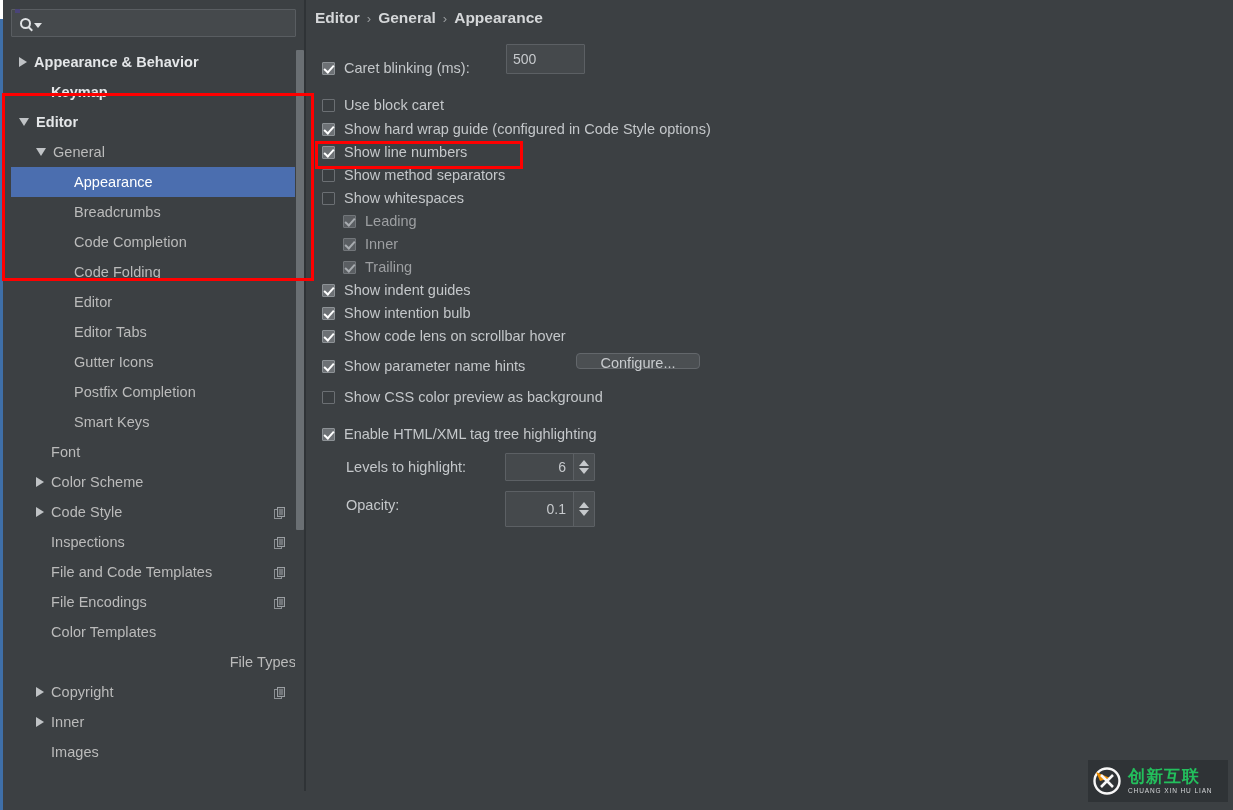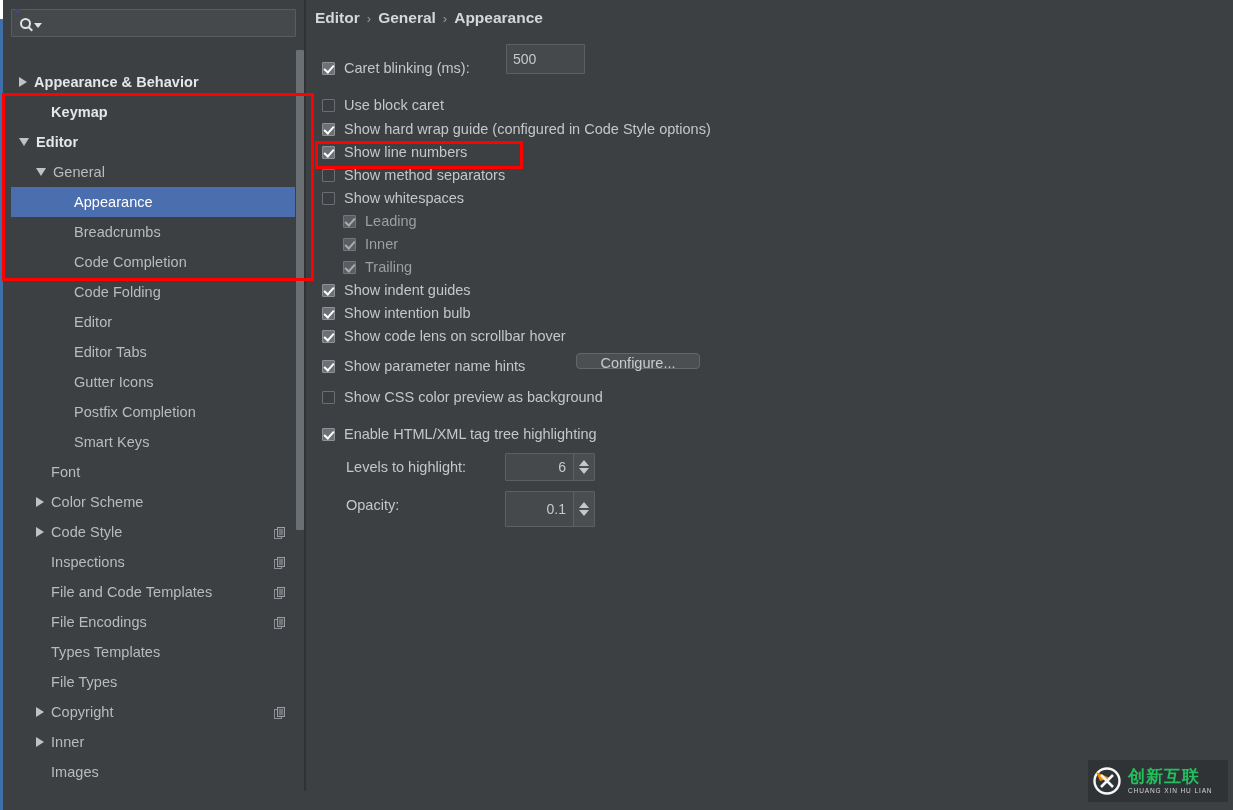"Appearance & Behavior" div.tree-row { margin-top: 20px -> none }
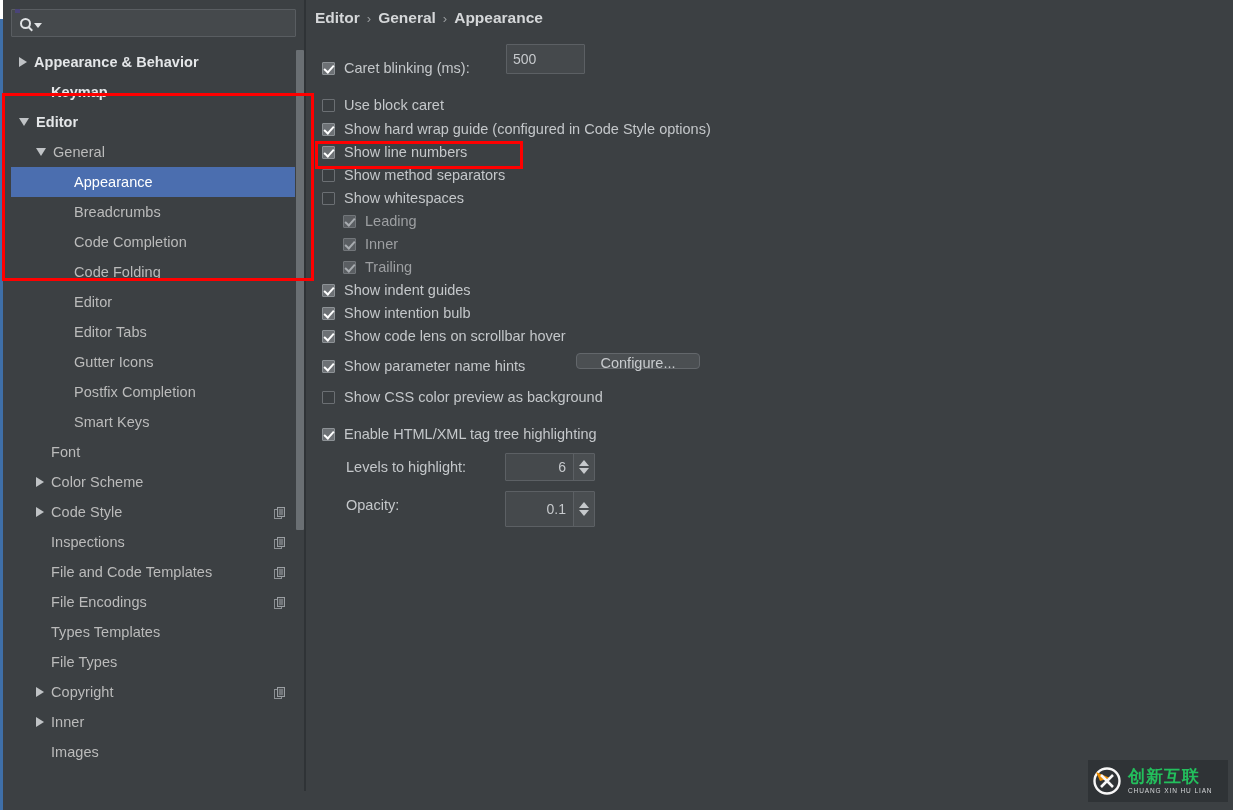"Types Templates" span.tree-label { text: Types -> Color }
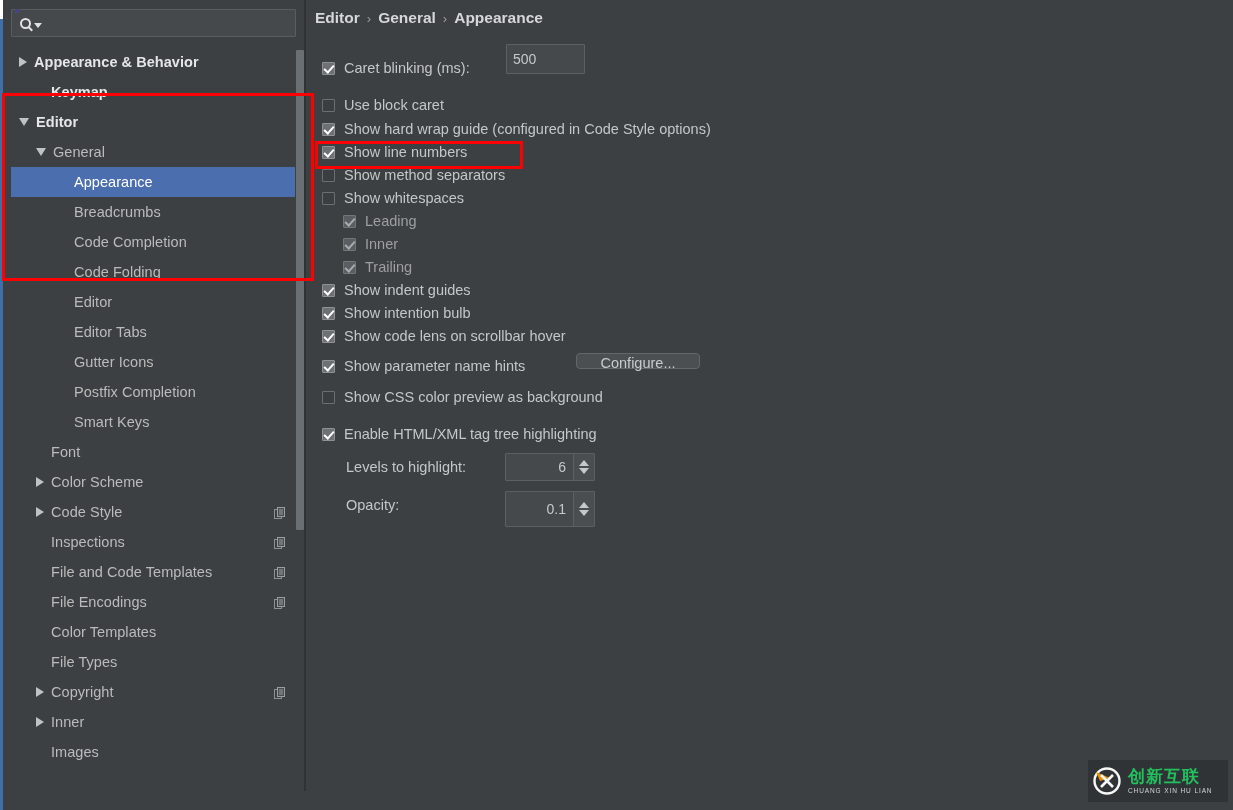"File Types" div.tree-row { justify-content: none -> flex-end }
